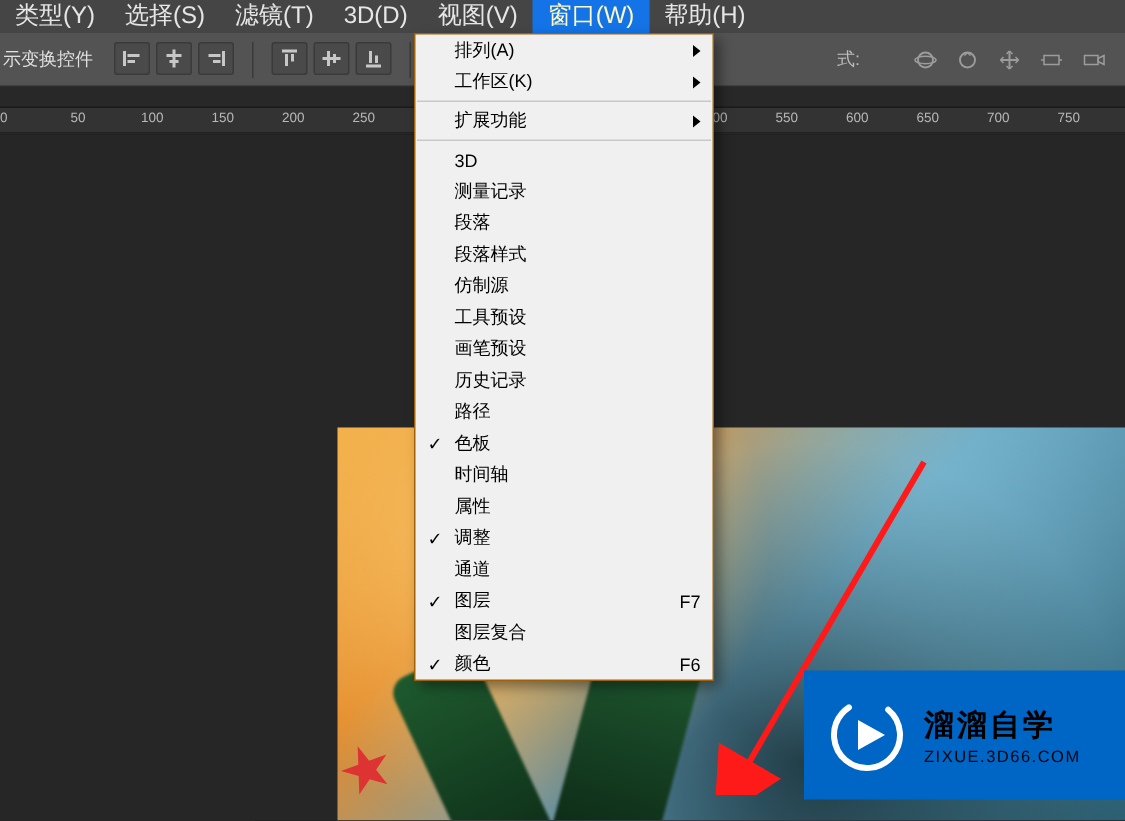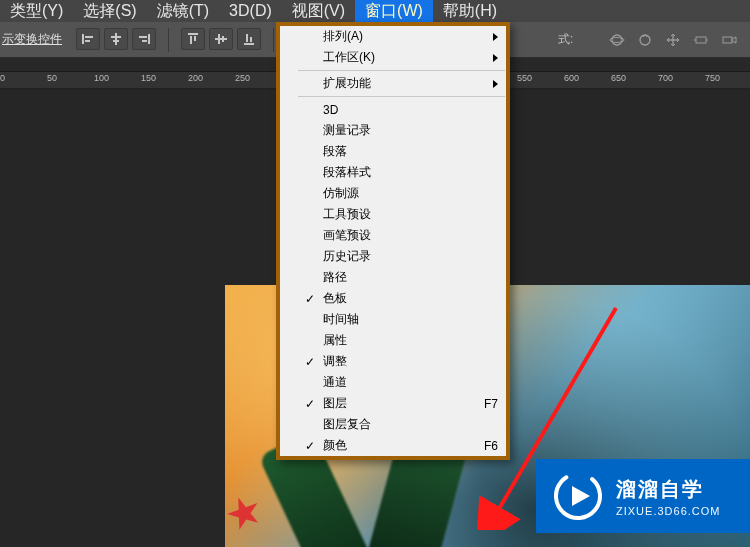"示变换控件" .opts-label { text-decoration: underline -> none }
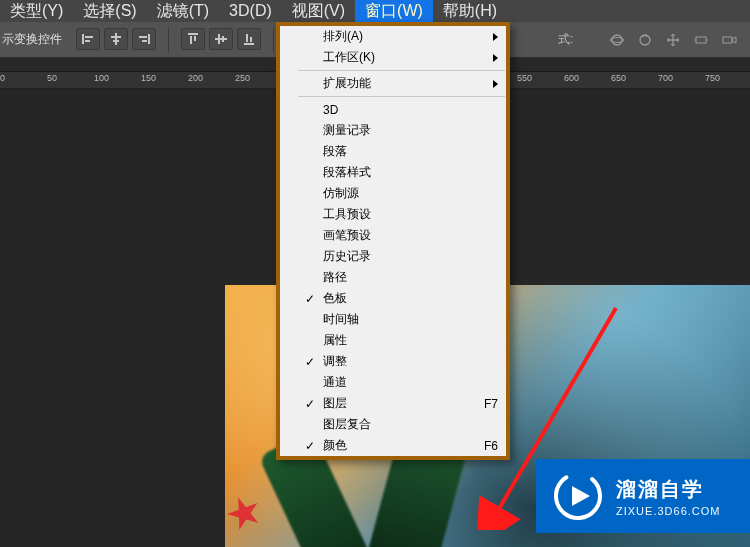"排列(A)" .dropdown { border: 4px solid #a16207 -> 1px solid #a16207; padding-left: 17px -> none; width: 234px -> 200px }
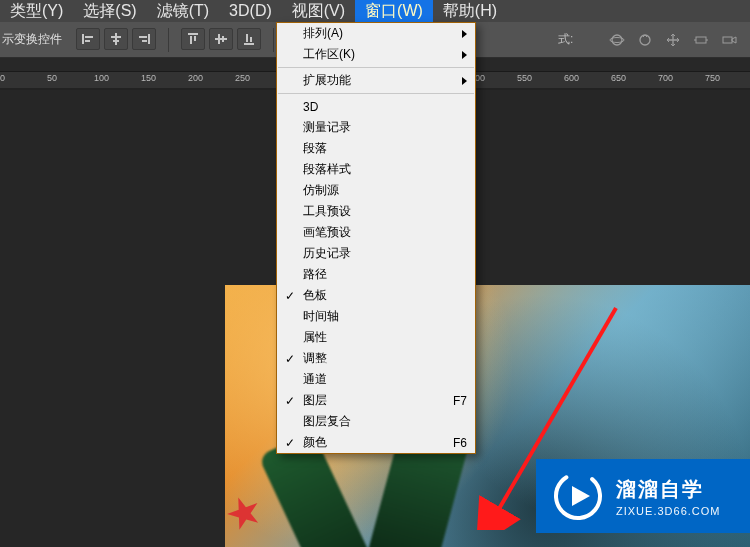"溜溜自学" .badge { color: #ffffff -> #000000; height: 74px -> 86px }
